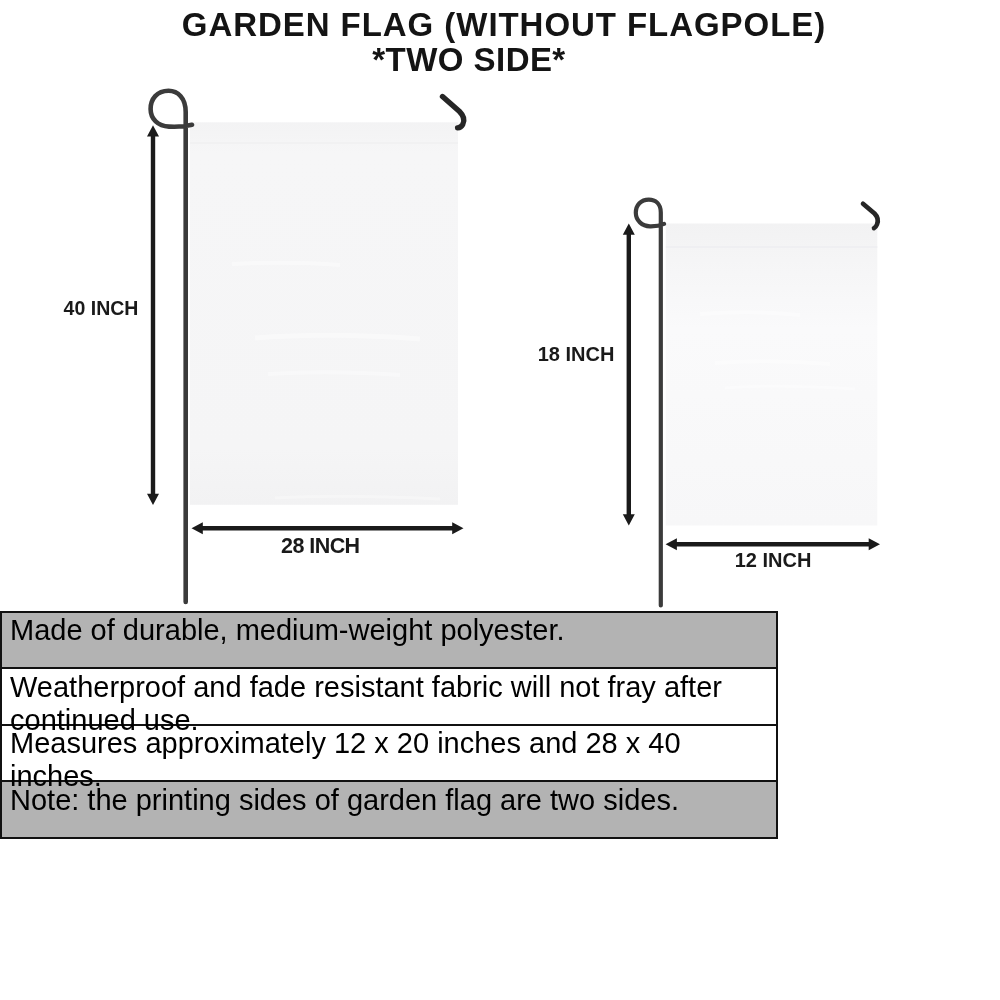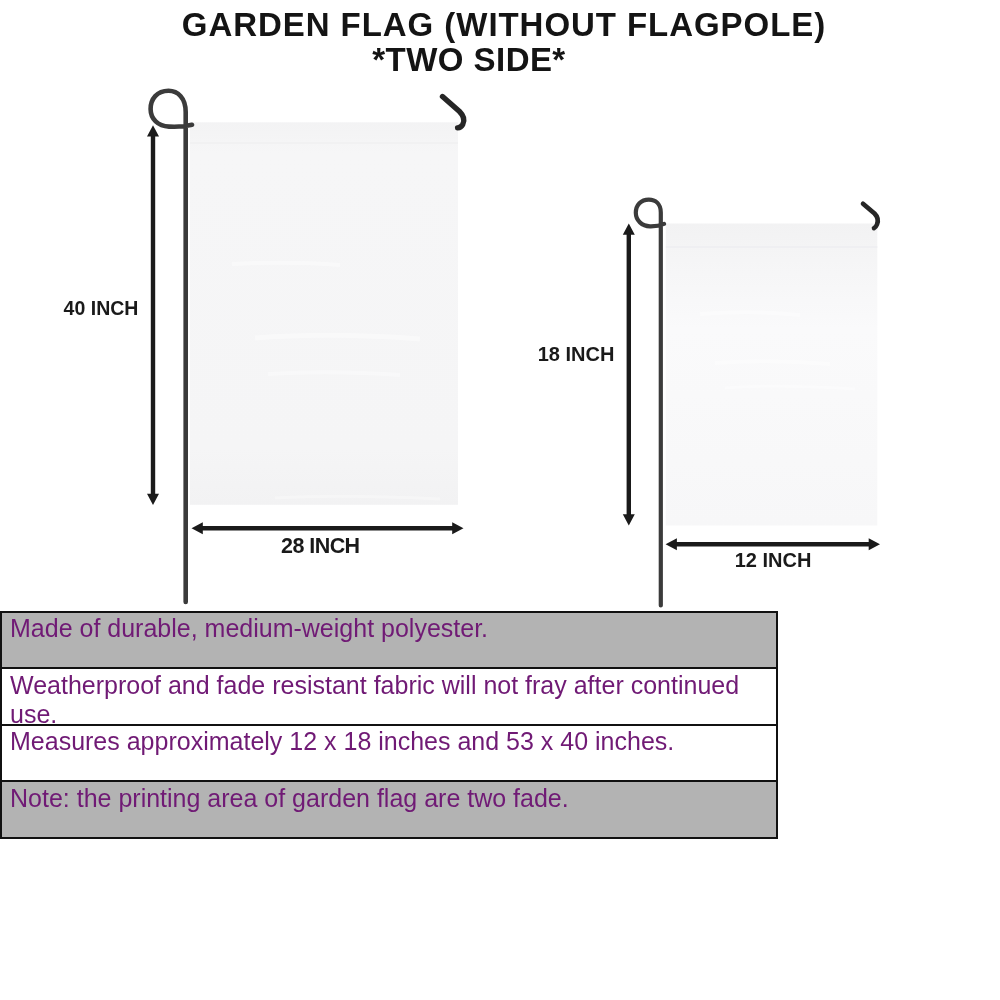"Made of durable, medium-weight" .row { color: #701a75 -> #000000; font-size: 25px -> 29px }
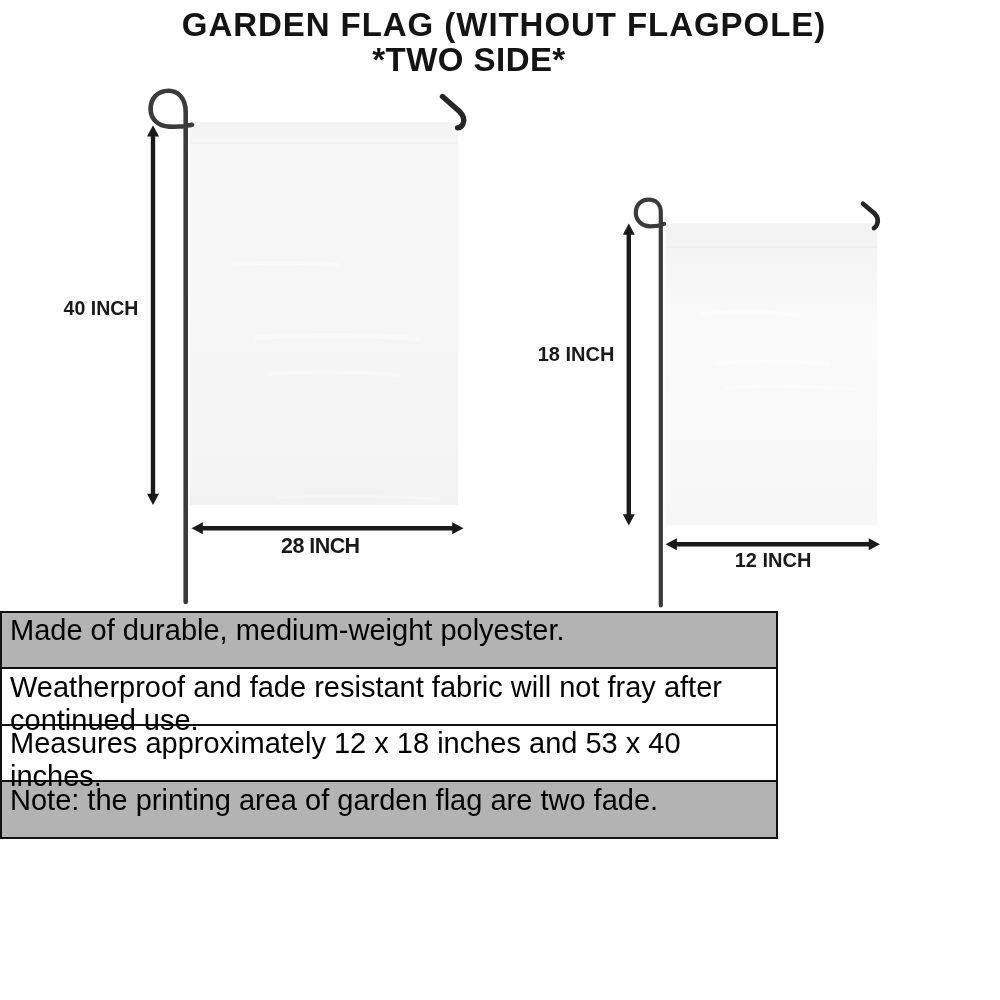"Measures approximately 12 x 18" div.row { text: 18 inches and 53 -> 20 inches and 28 }
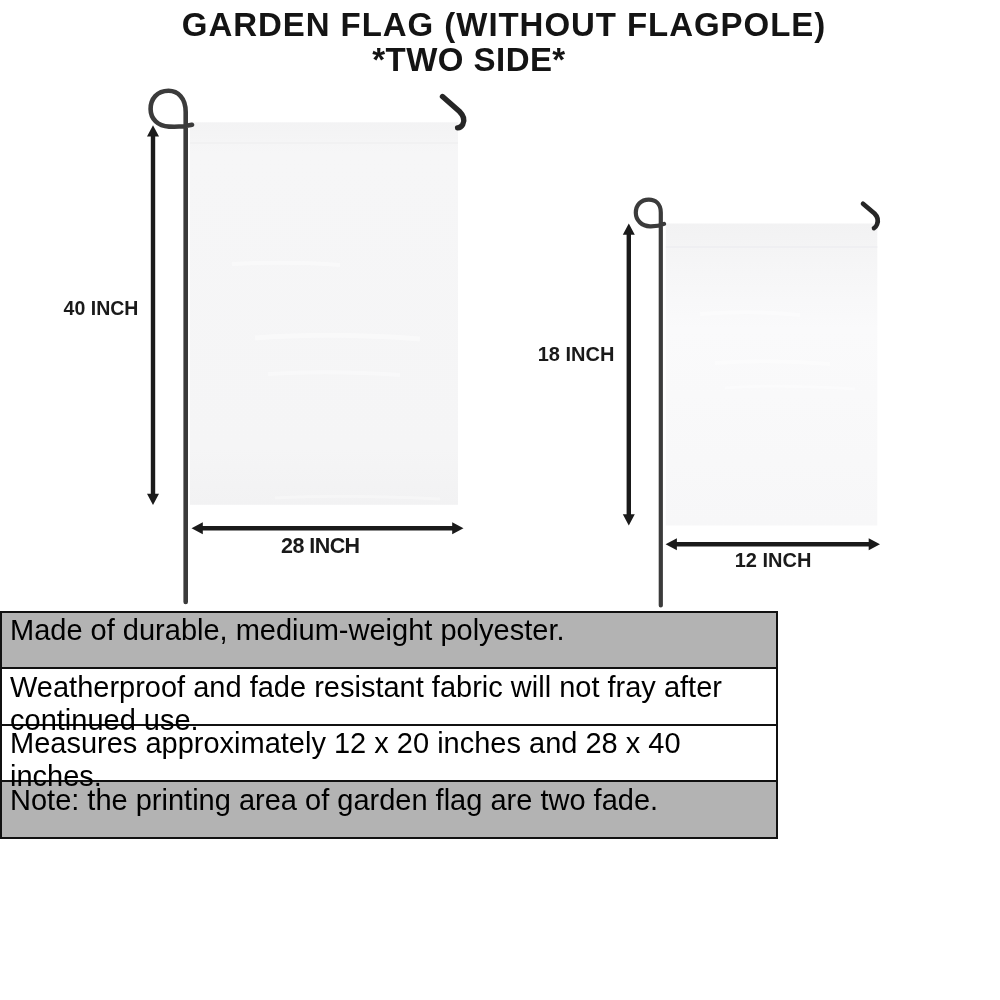"Note: the printing area of" div.row { text: area of garden flag are two fade -> sides of garden flag are two sides }
